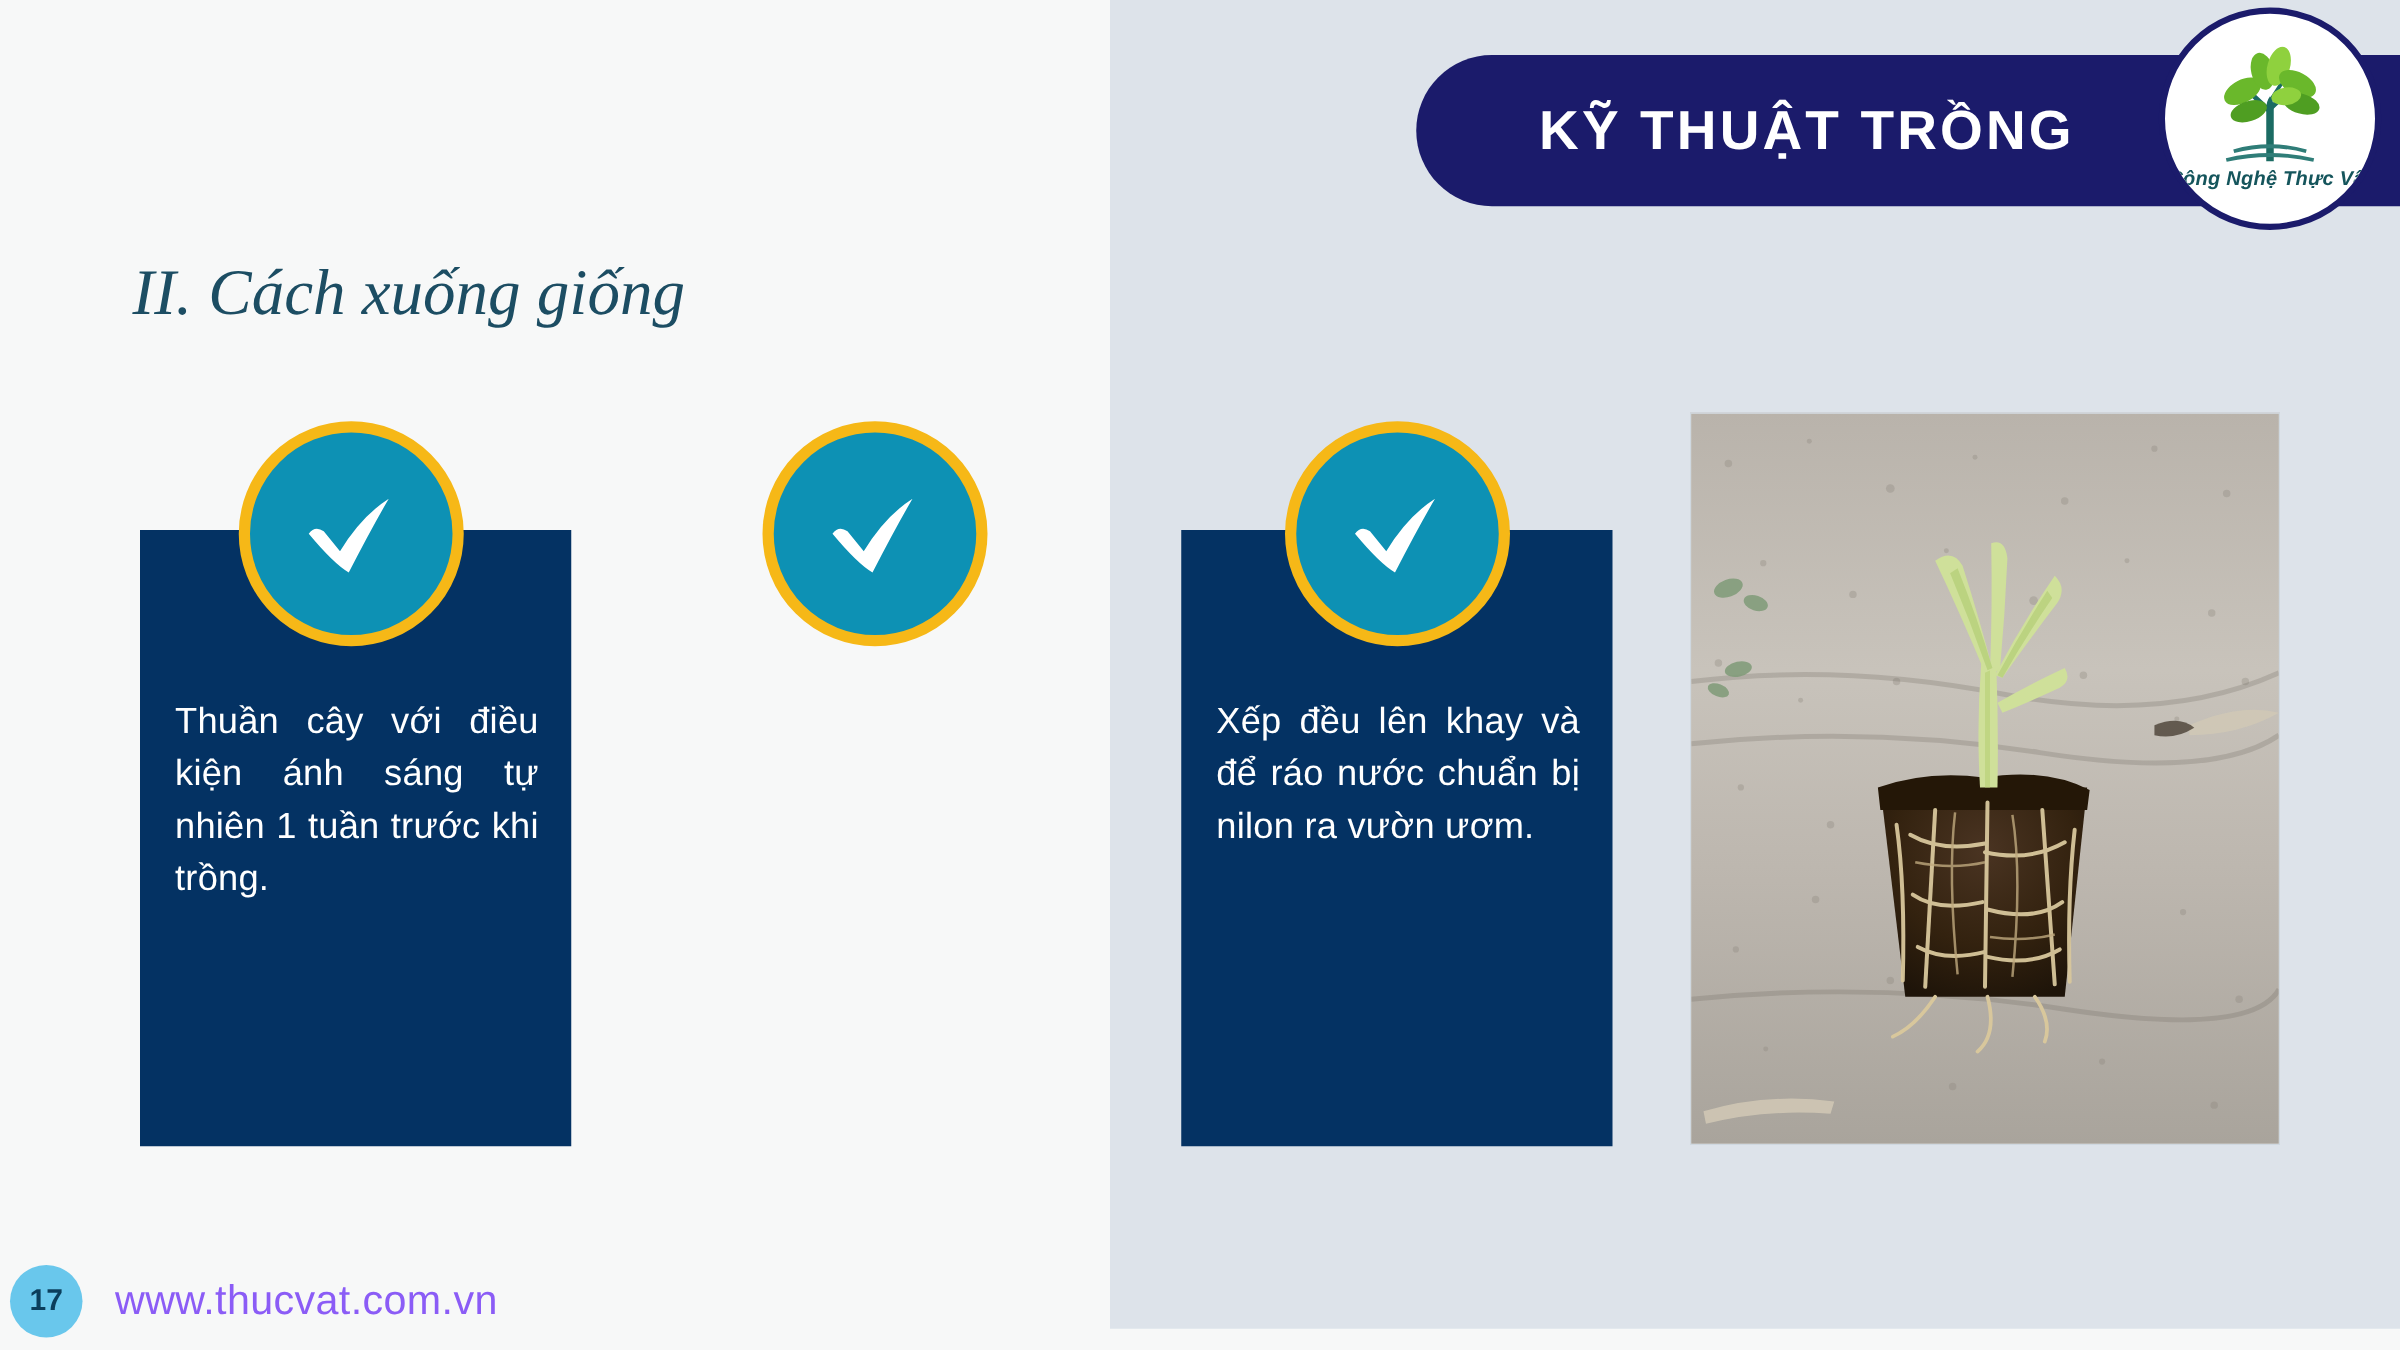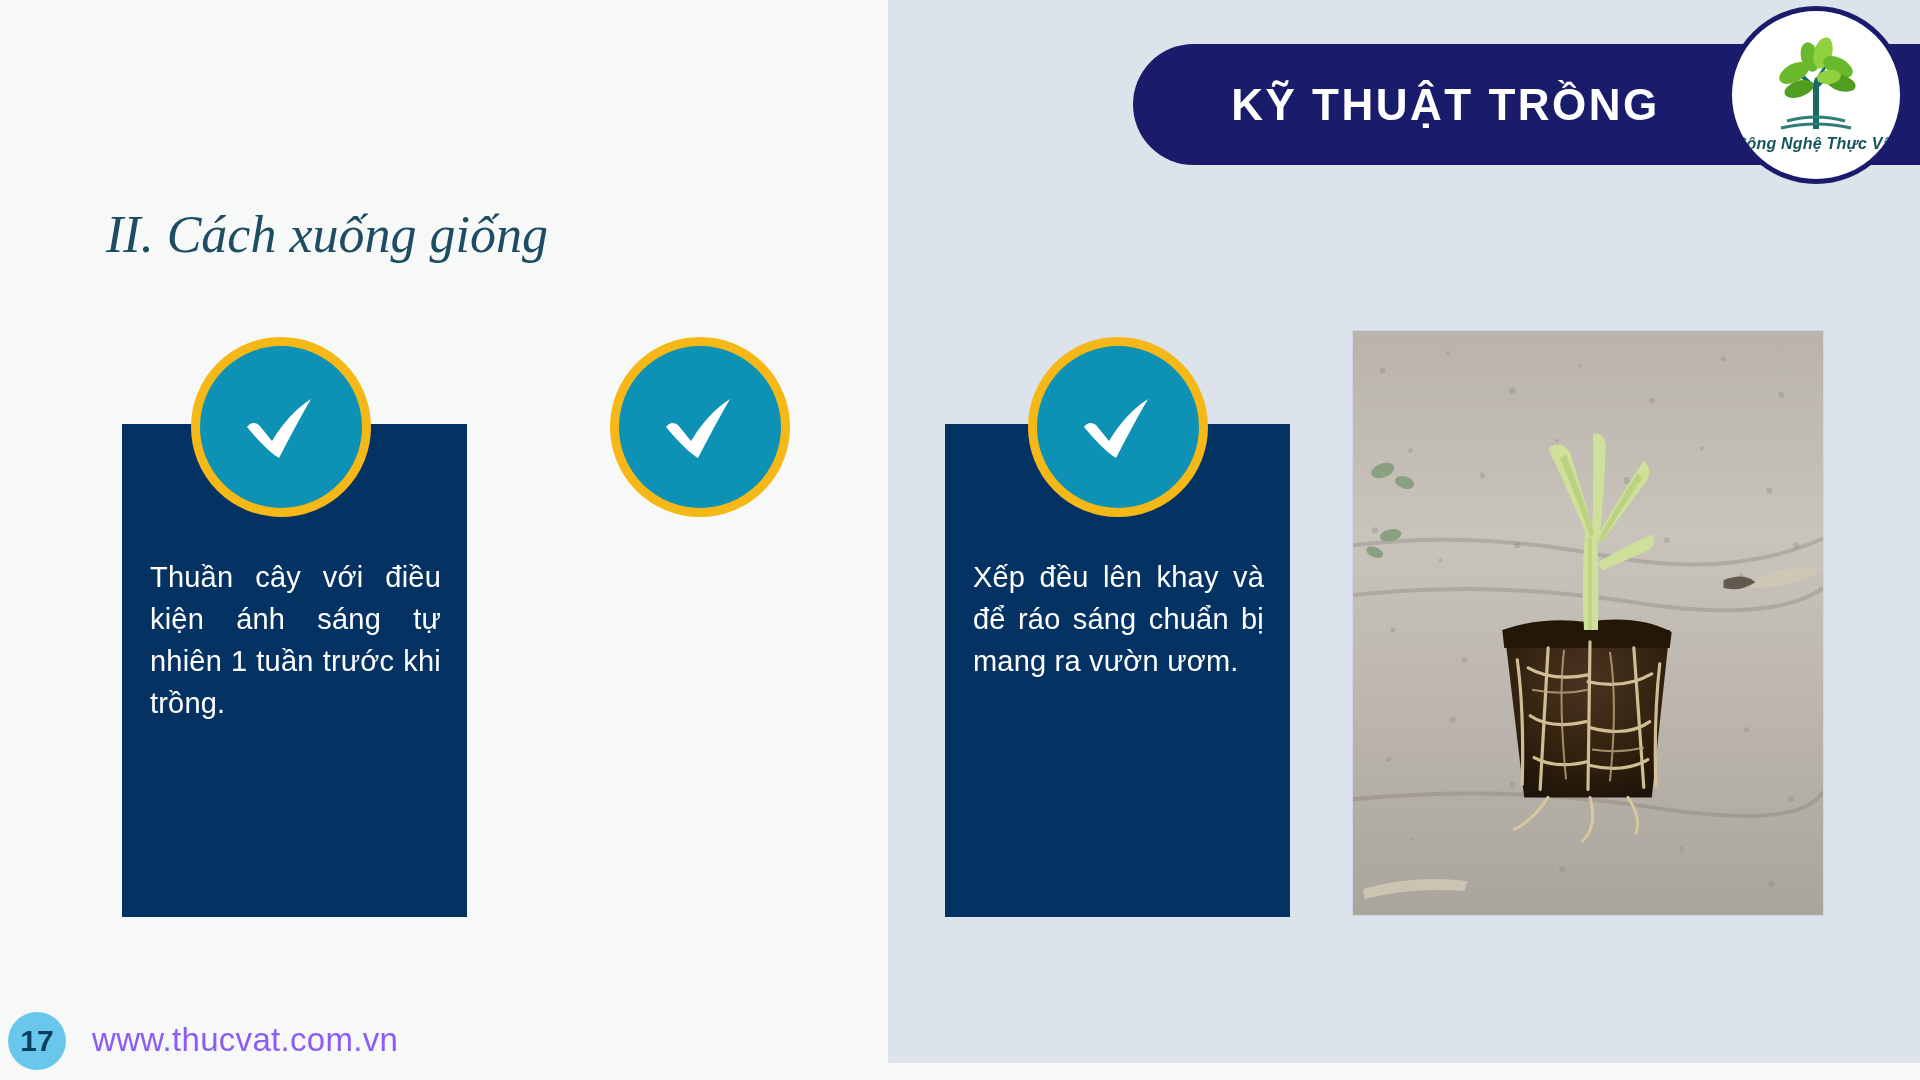"Thuần cây với điều kiện" .card-1 { left: 122px -> 112px }
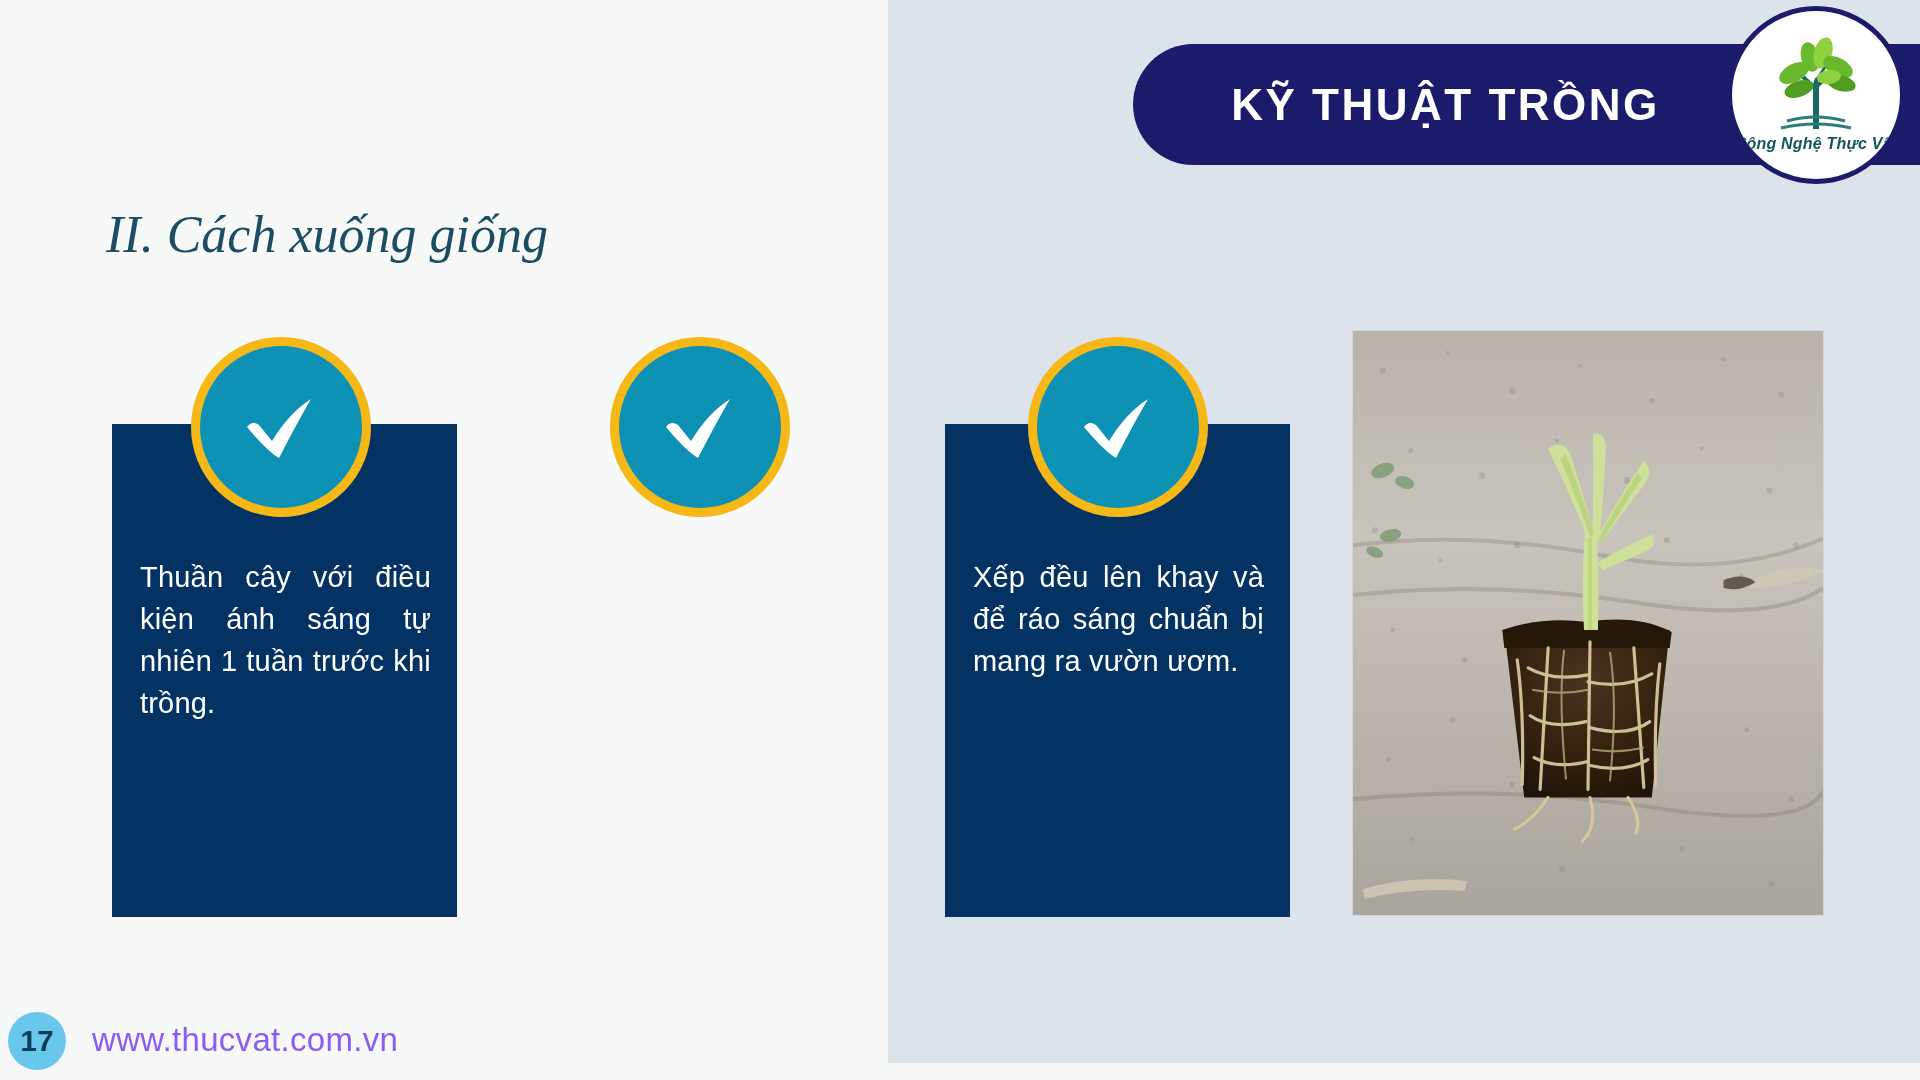"Xếp đều lên khay và" div.body { text: sáng chuẩn bị mang -> nước chuẩn bị nilon }
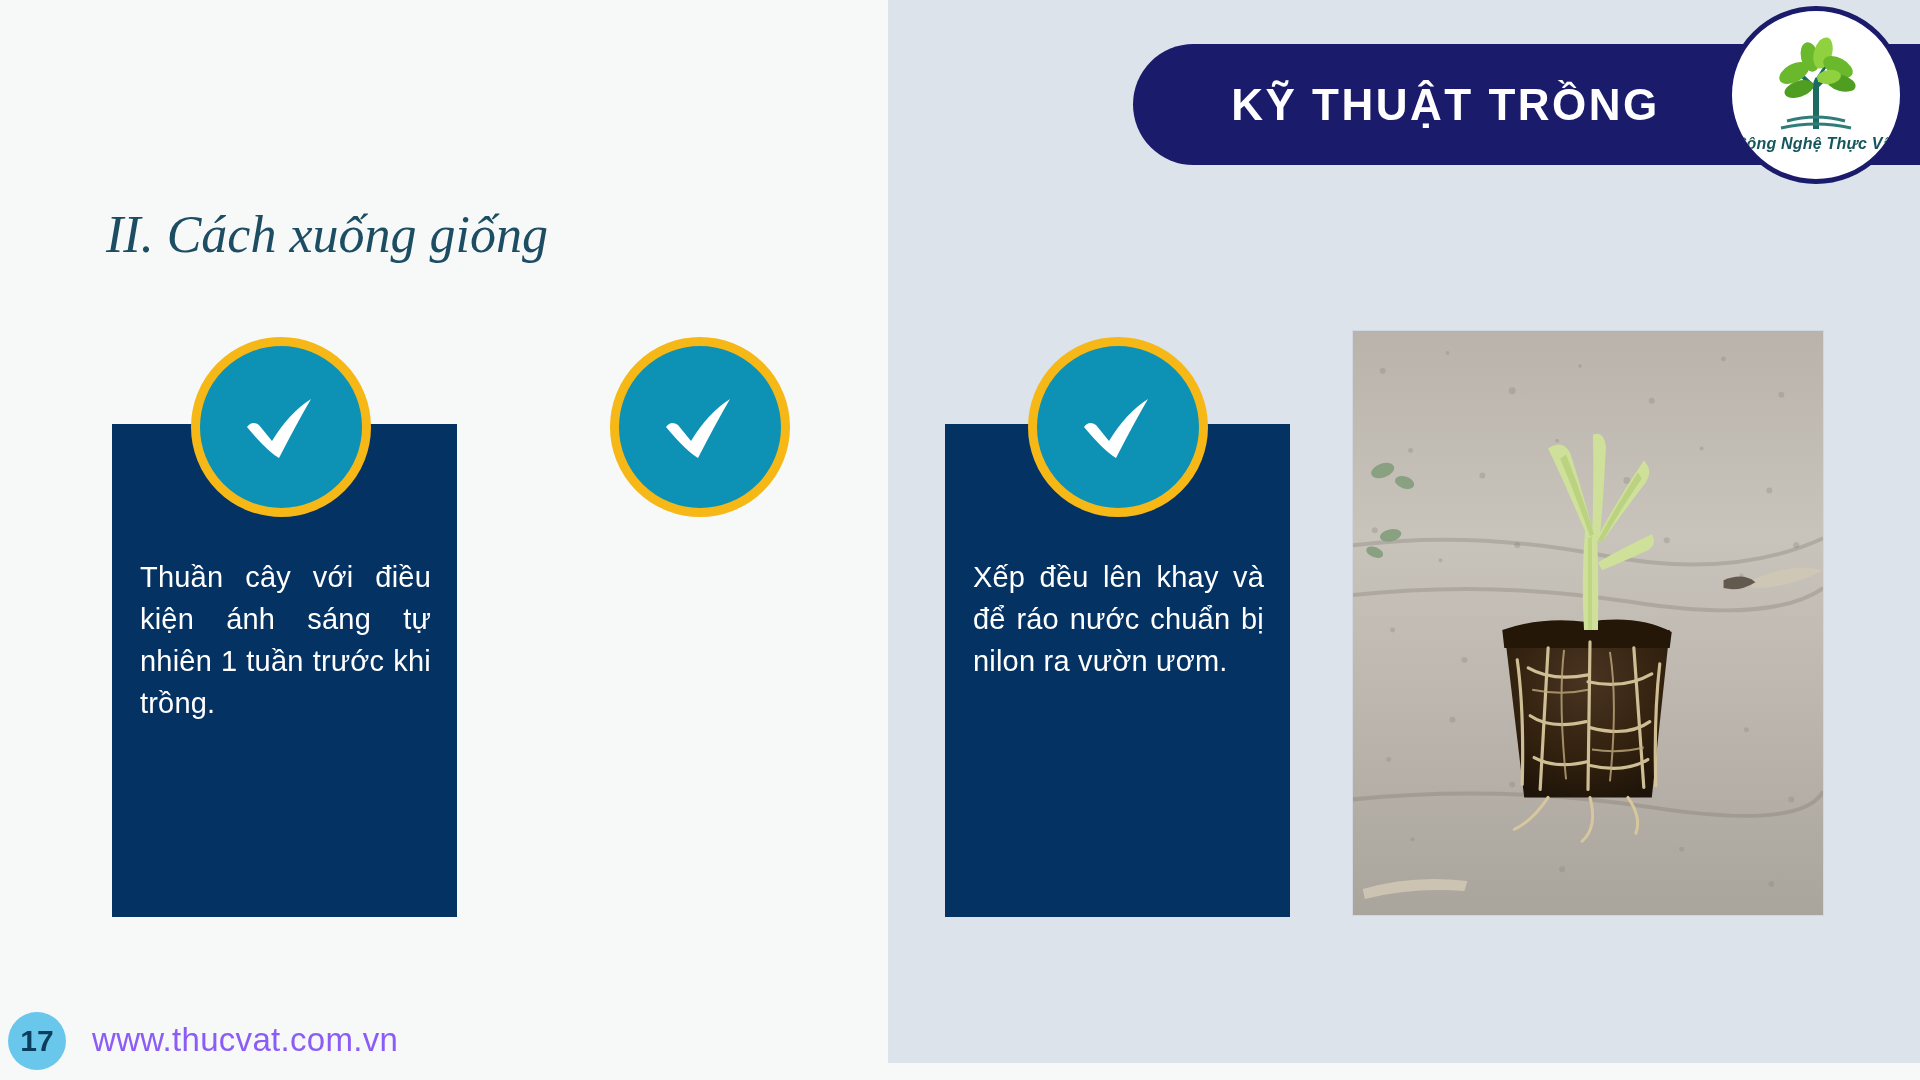"17" .footer-badge { font-size: 30px -> 24px }
